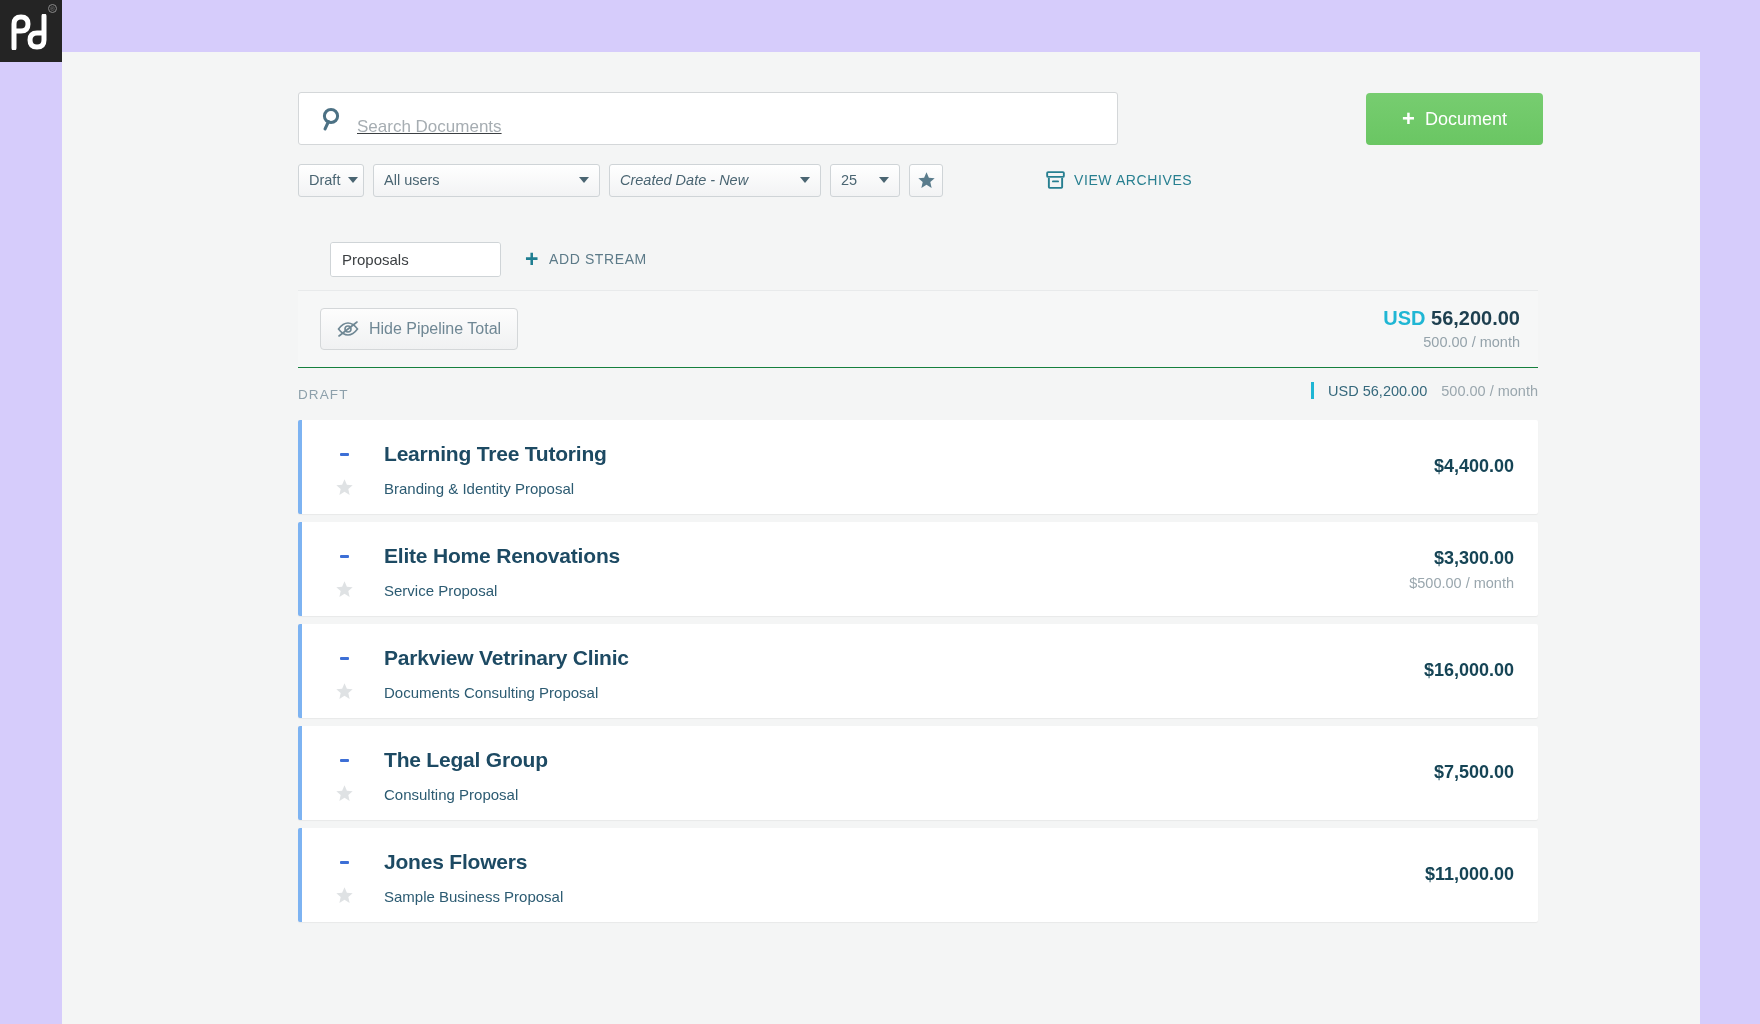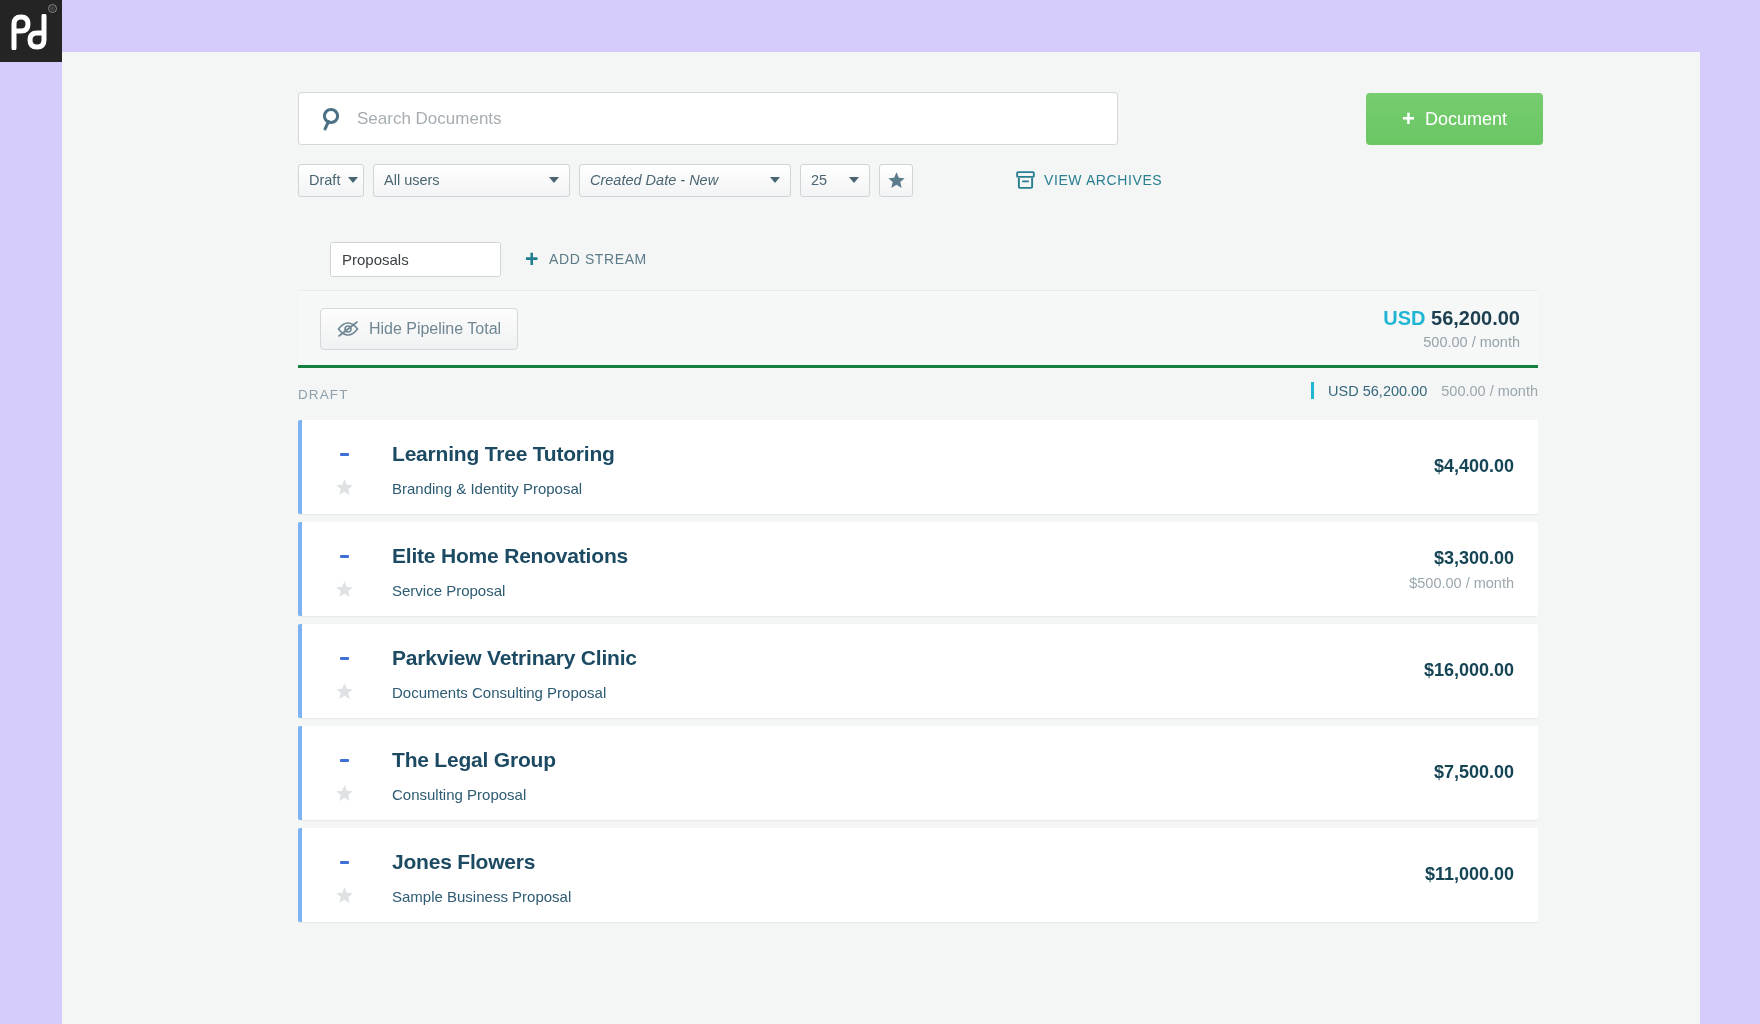"Search Documents" .search-input { text-decoration: none -> underline; top: 0 -> 8px }
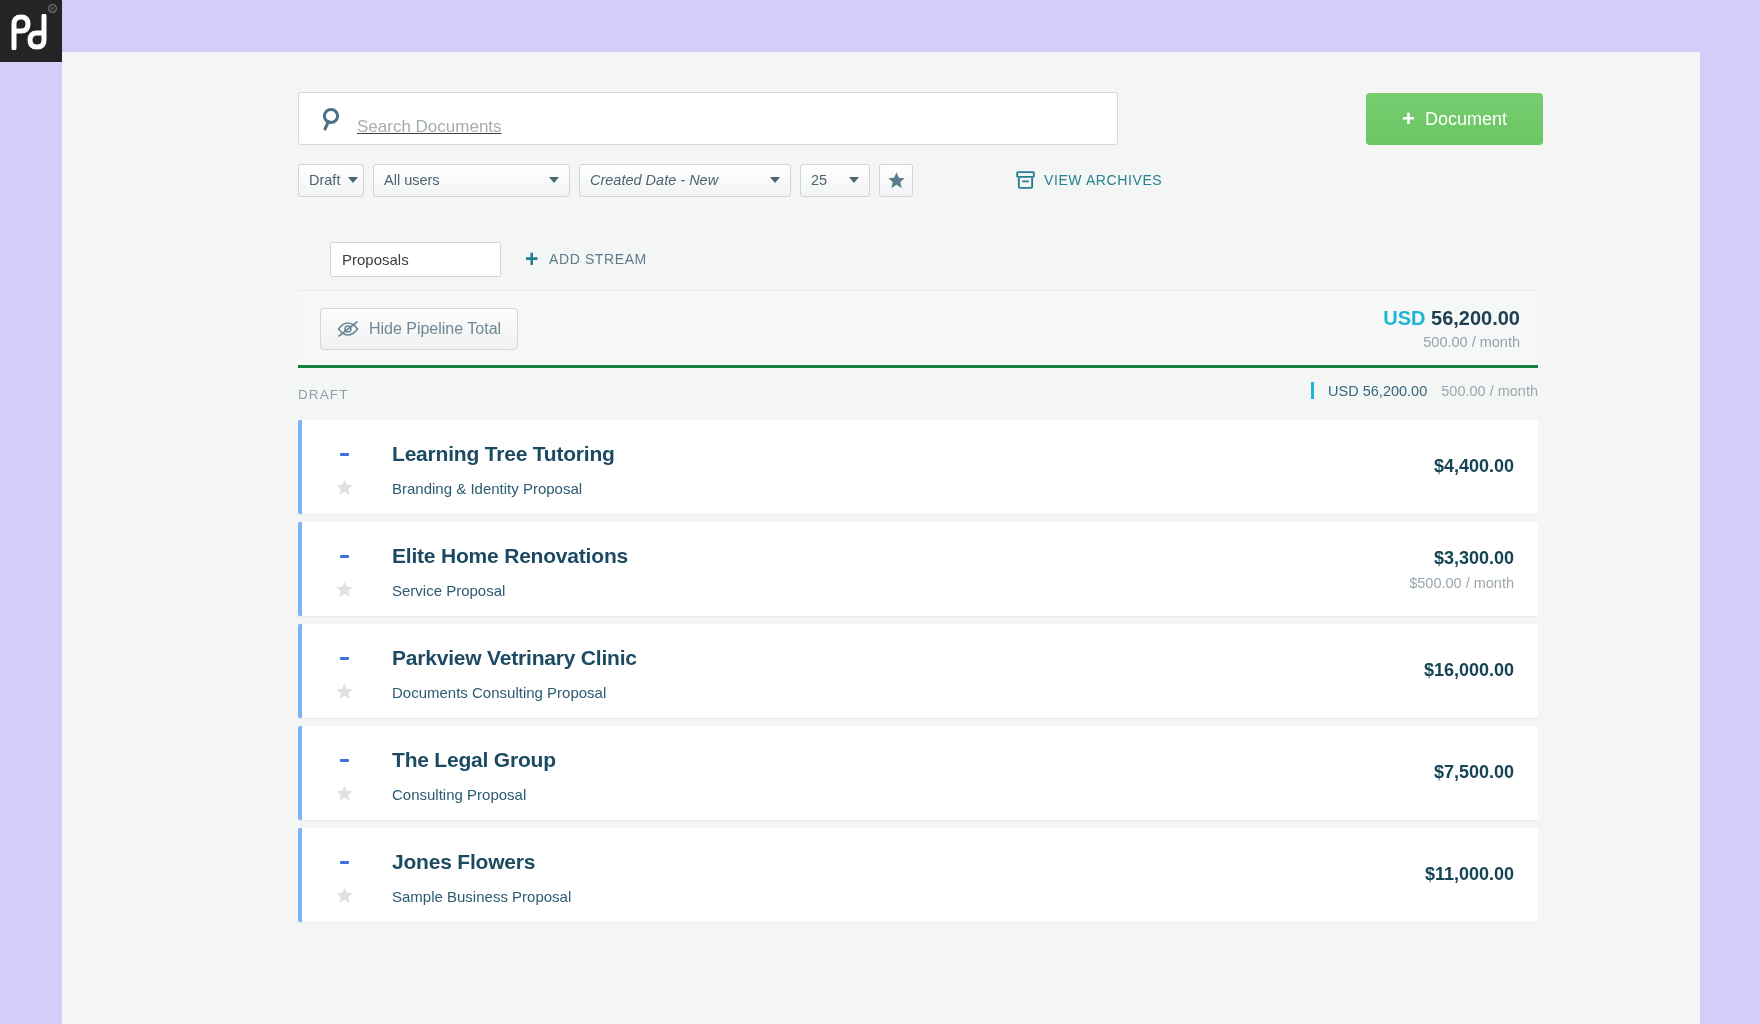"All users" .sel-users { width: 197px -> 227px }
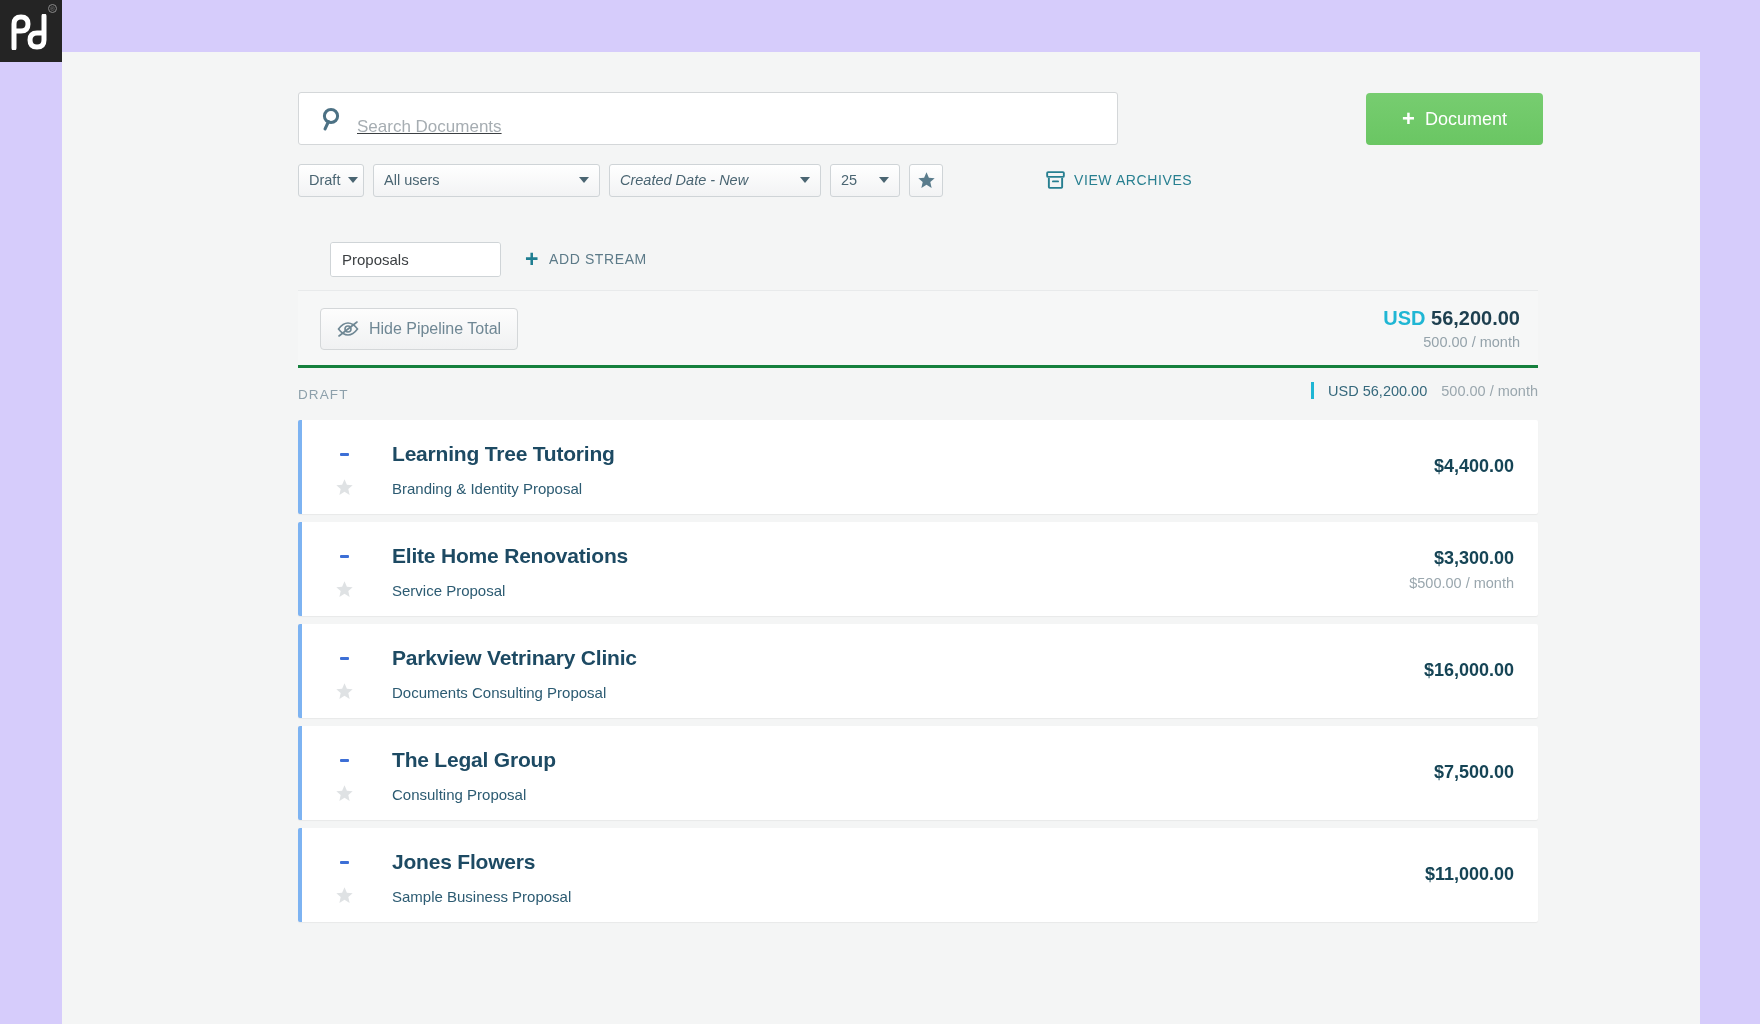"Hide Pipeline Total" .pipeline { border-bottom: 3px solid #15803d -> 1px solid #15803d }
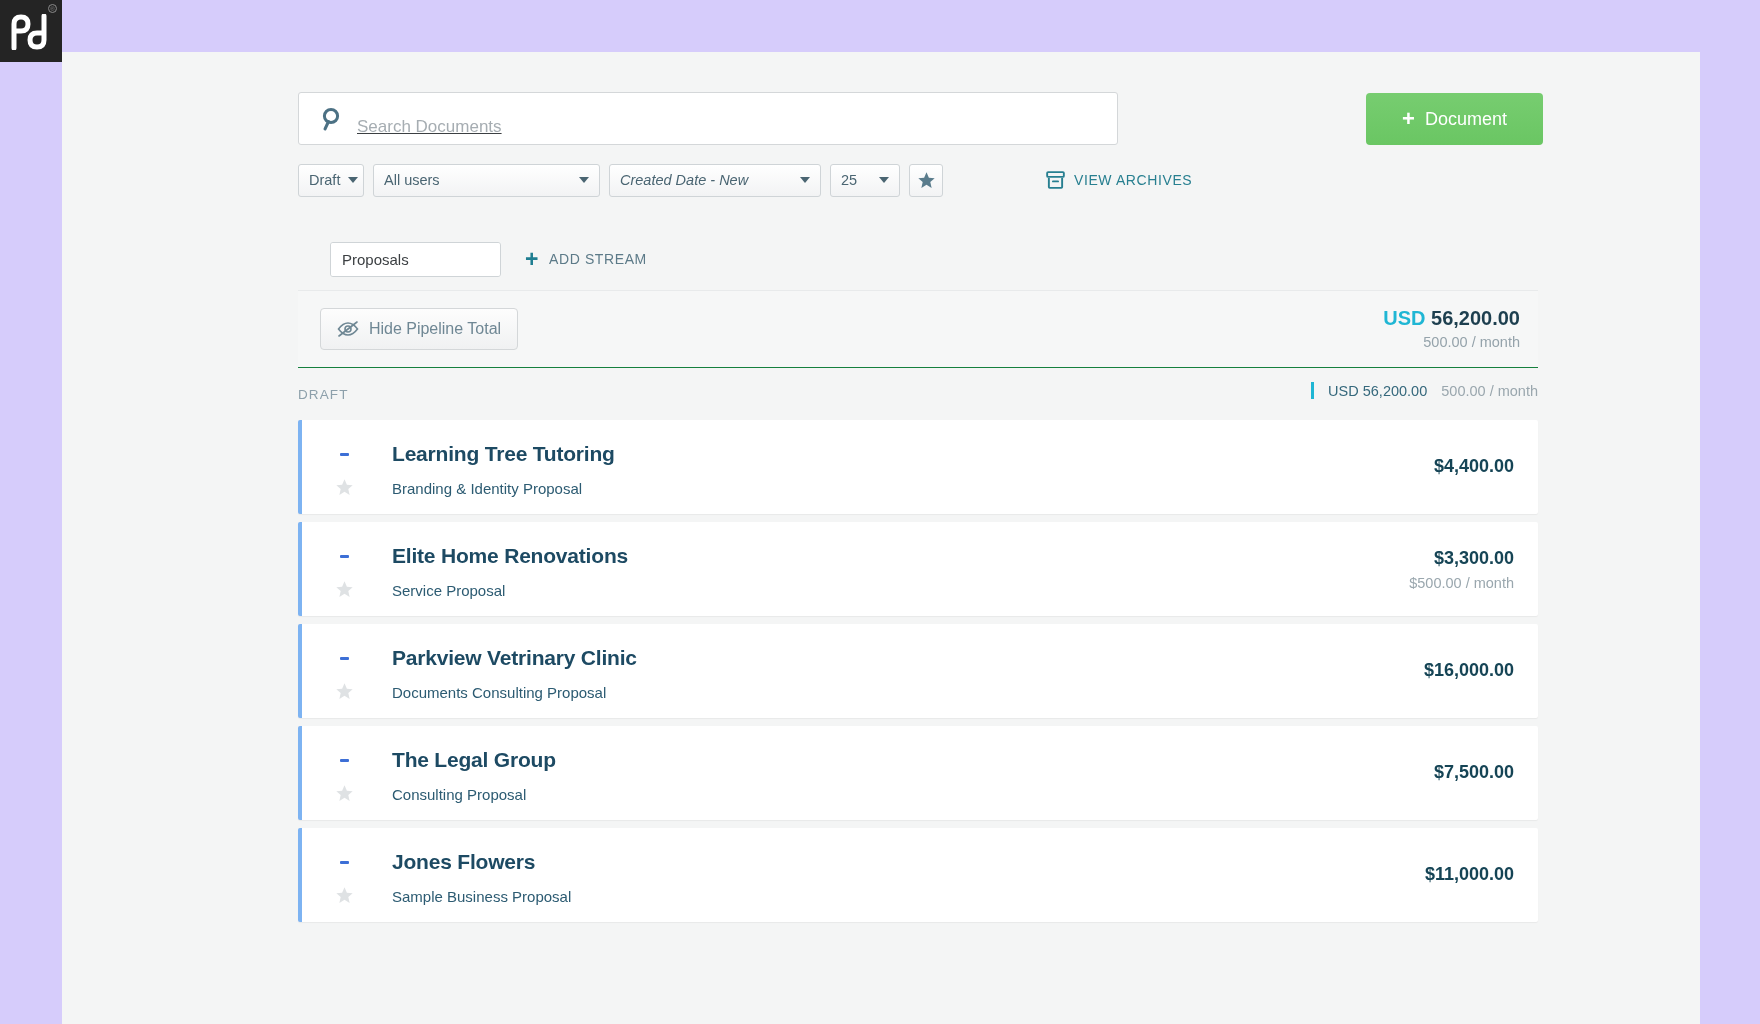"Learning Tree Tutoring" .row-main { left: 90px -> 82px }
